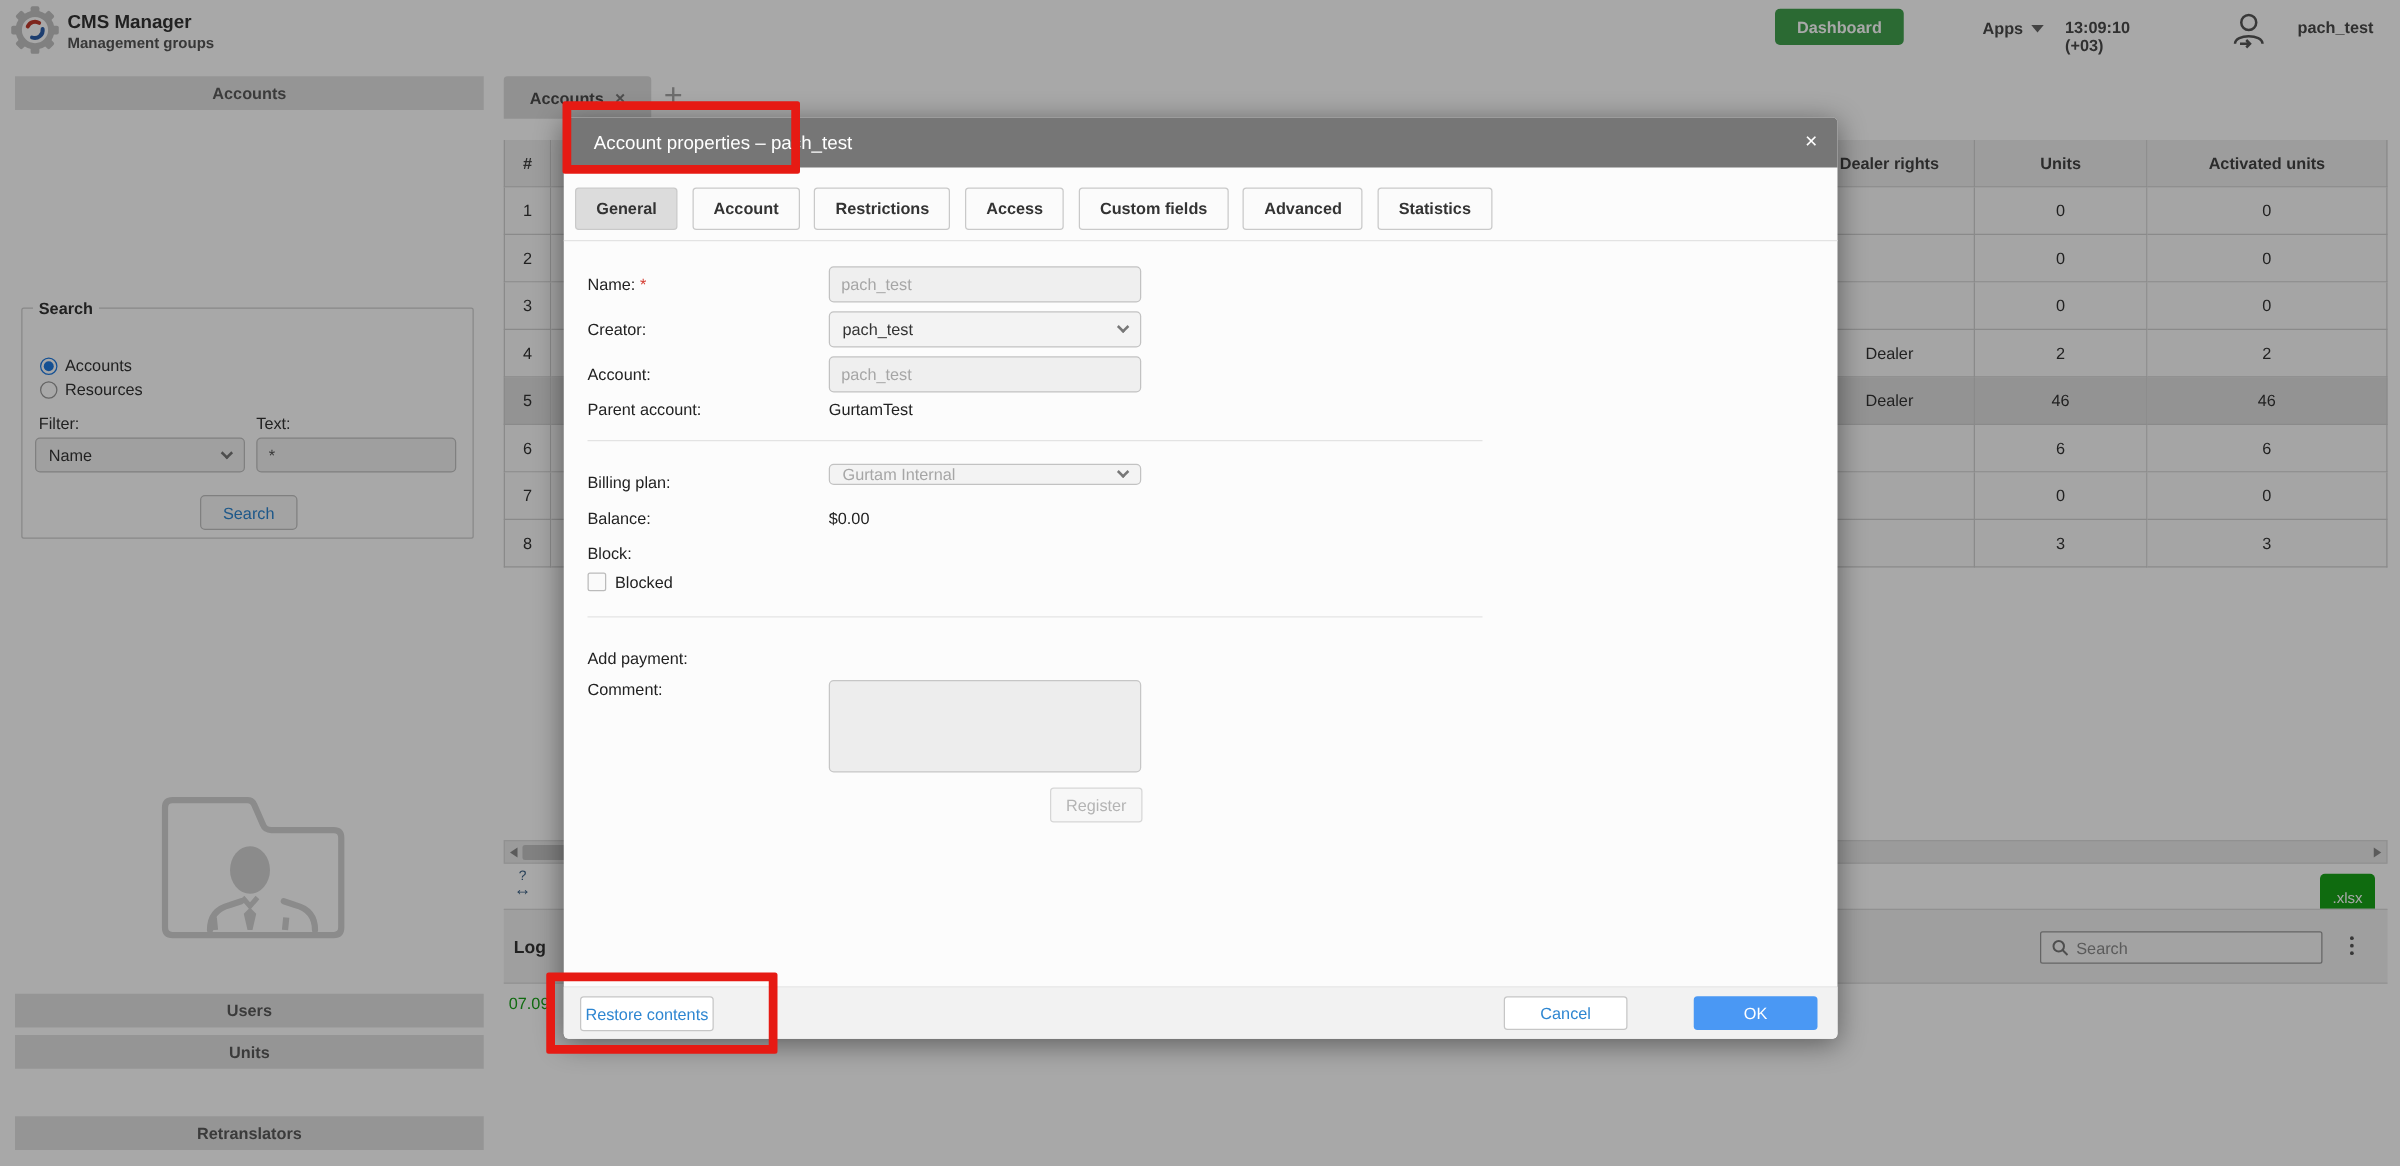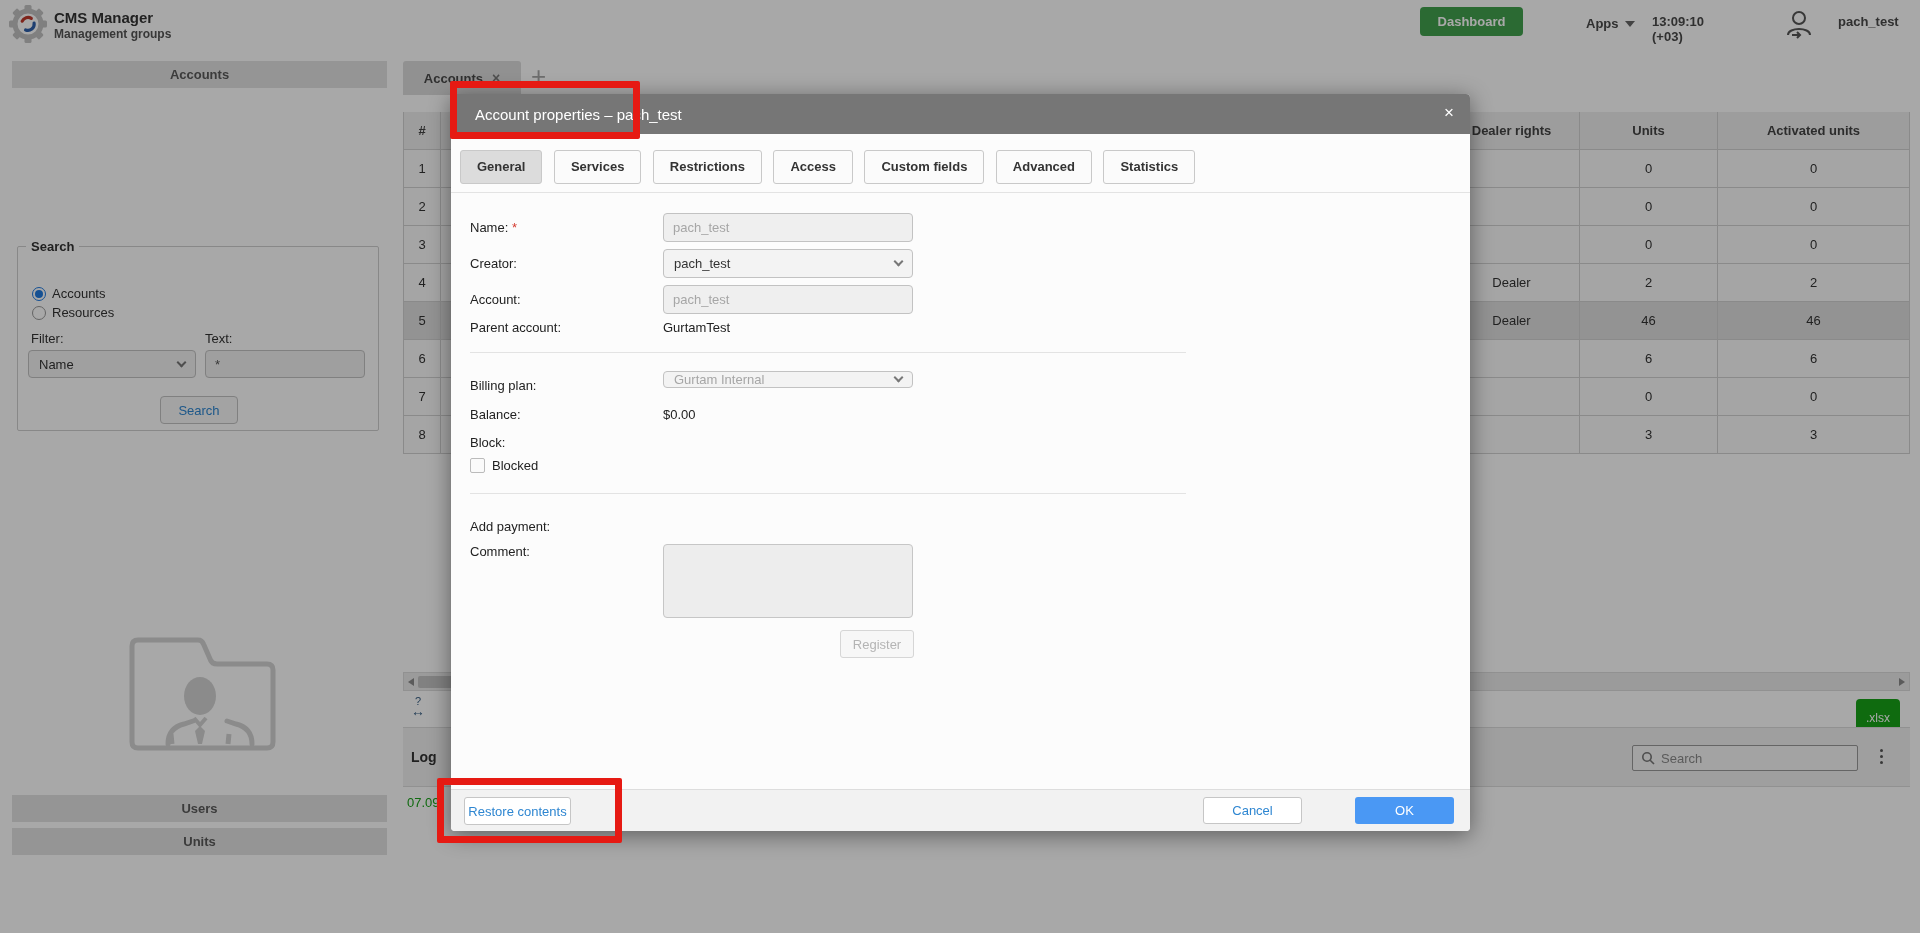"Services" span.mtab { text: Services -> Account }
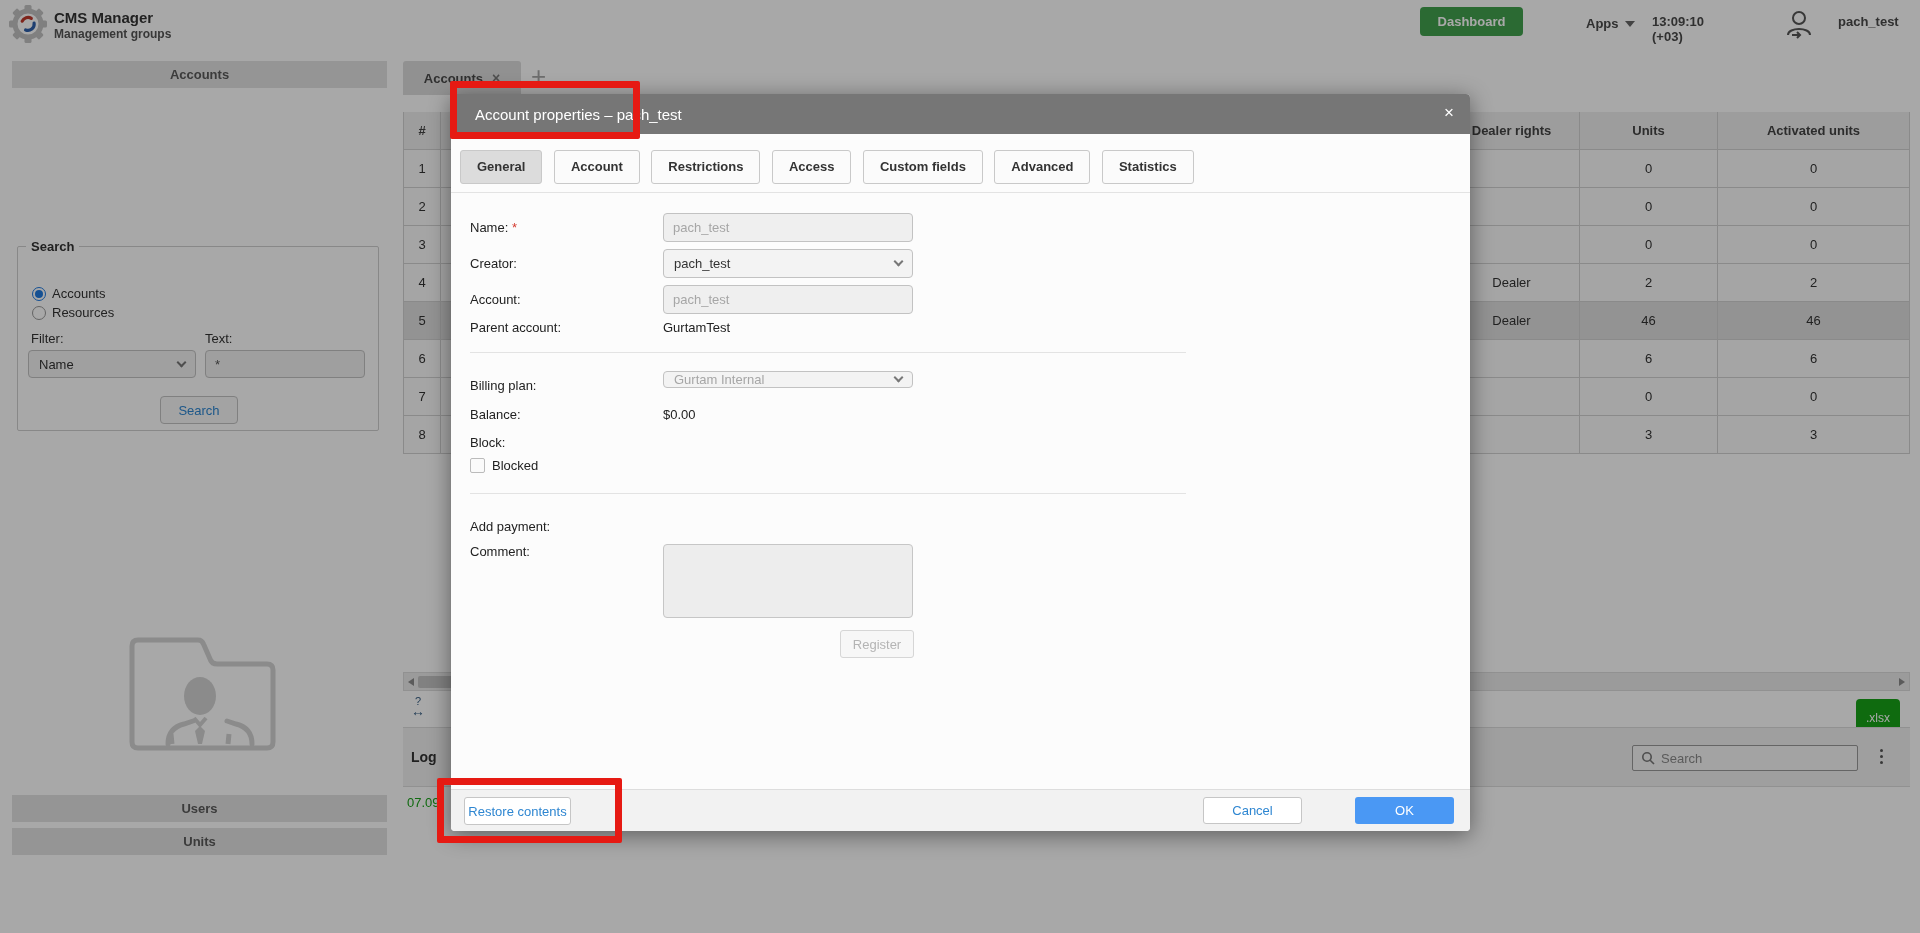"Retranslators" div.abs { html: none -> <div>Retranslators</div> }
